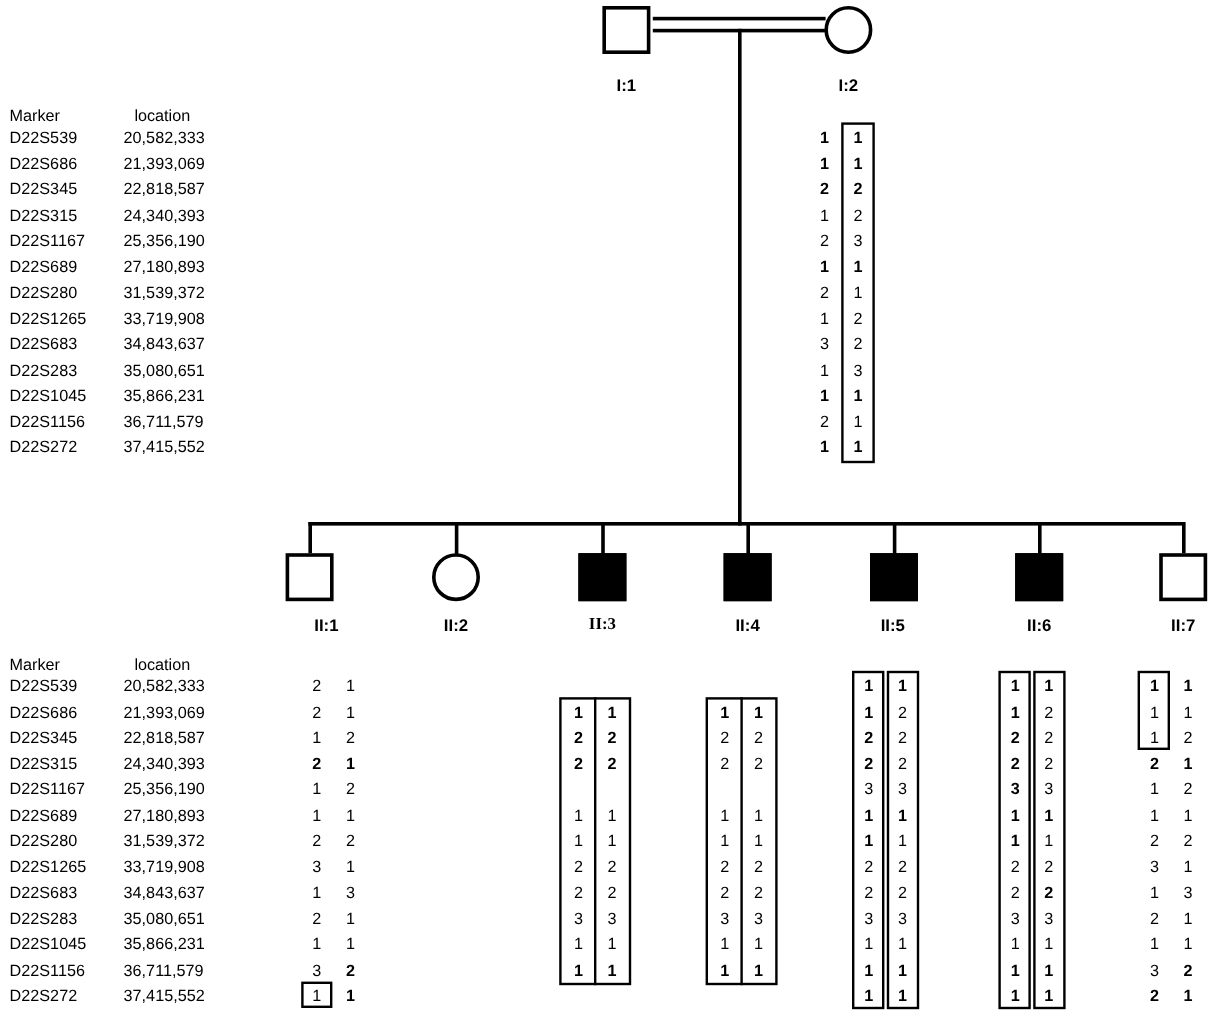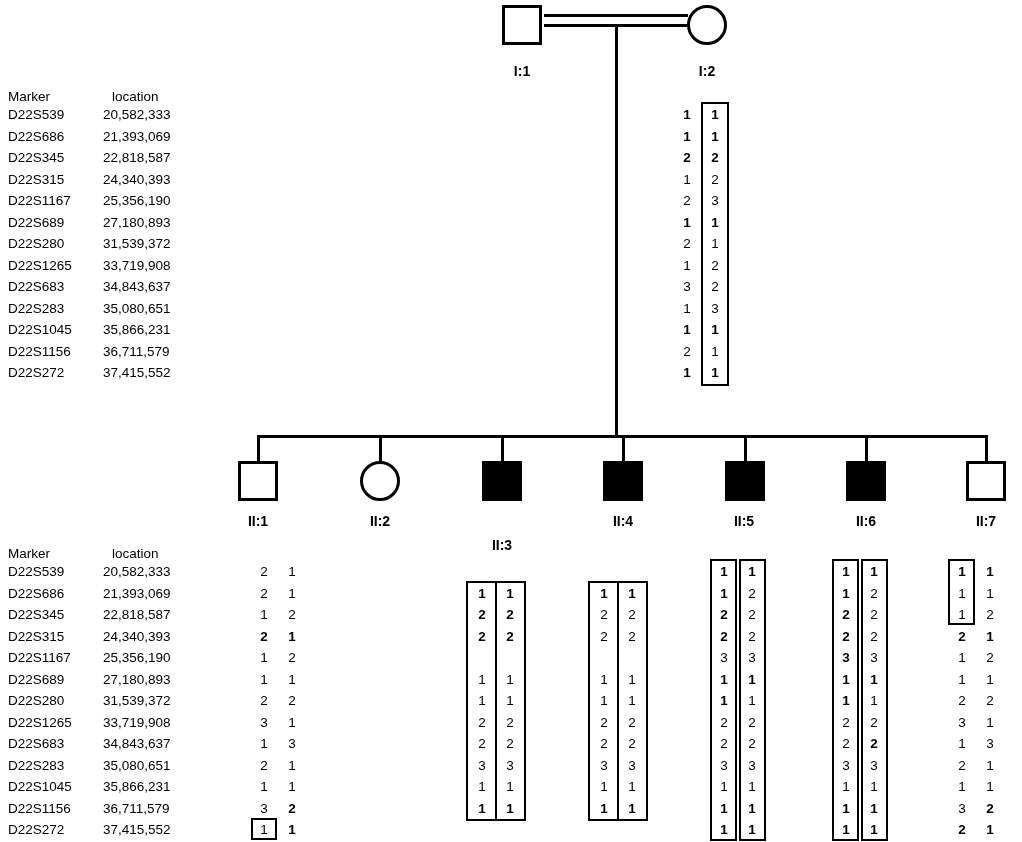"II:1" div.plabel { left: 228px -> 242px }
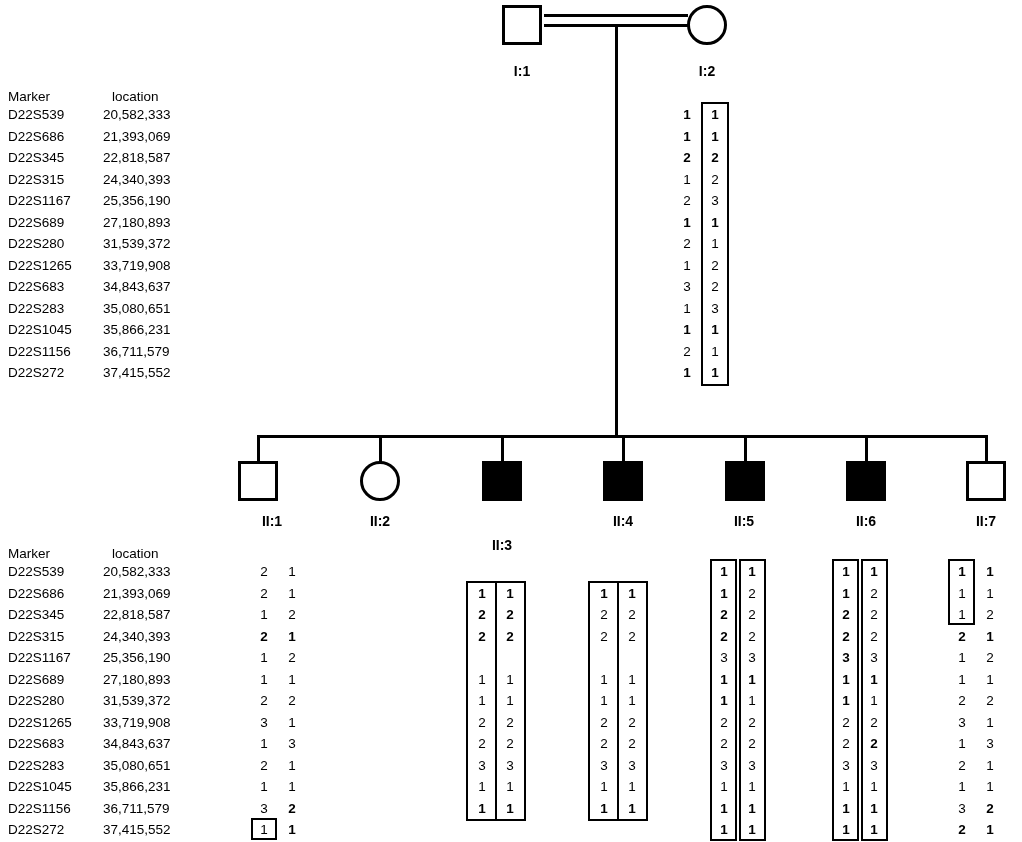"II:3" div.plabel { font-family: none -> Liberation Serif, serif; top: 536px -> 512px }
